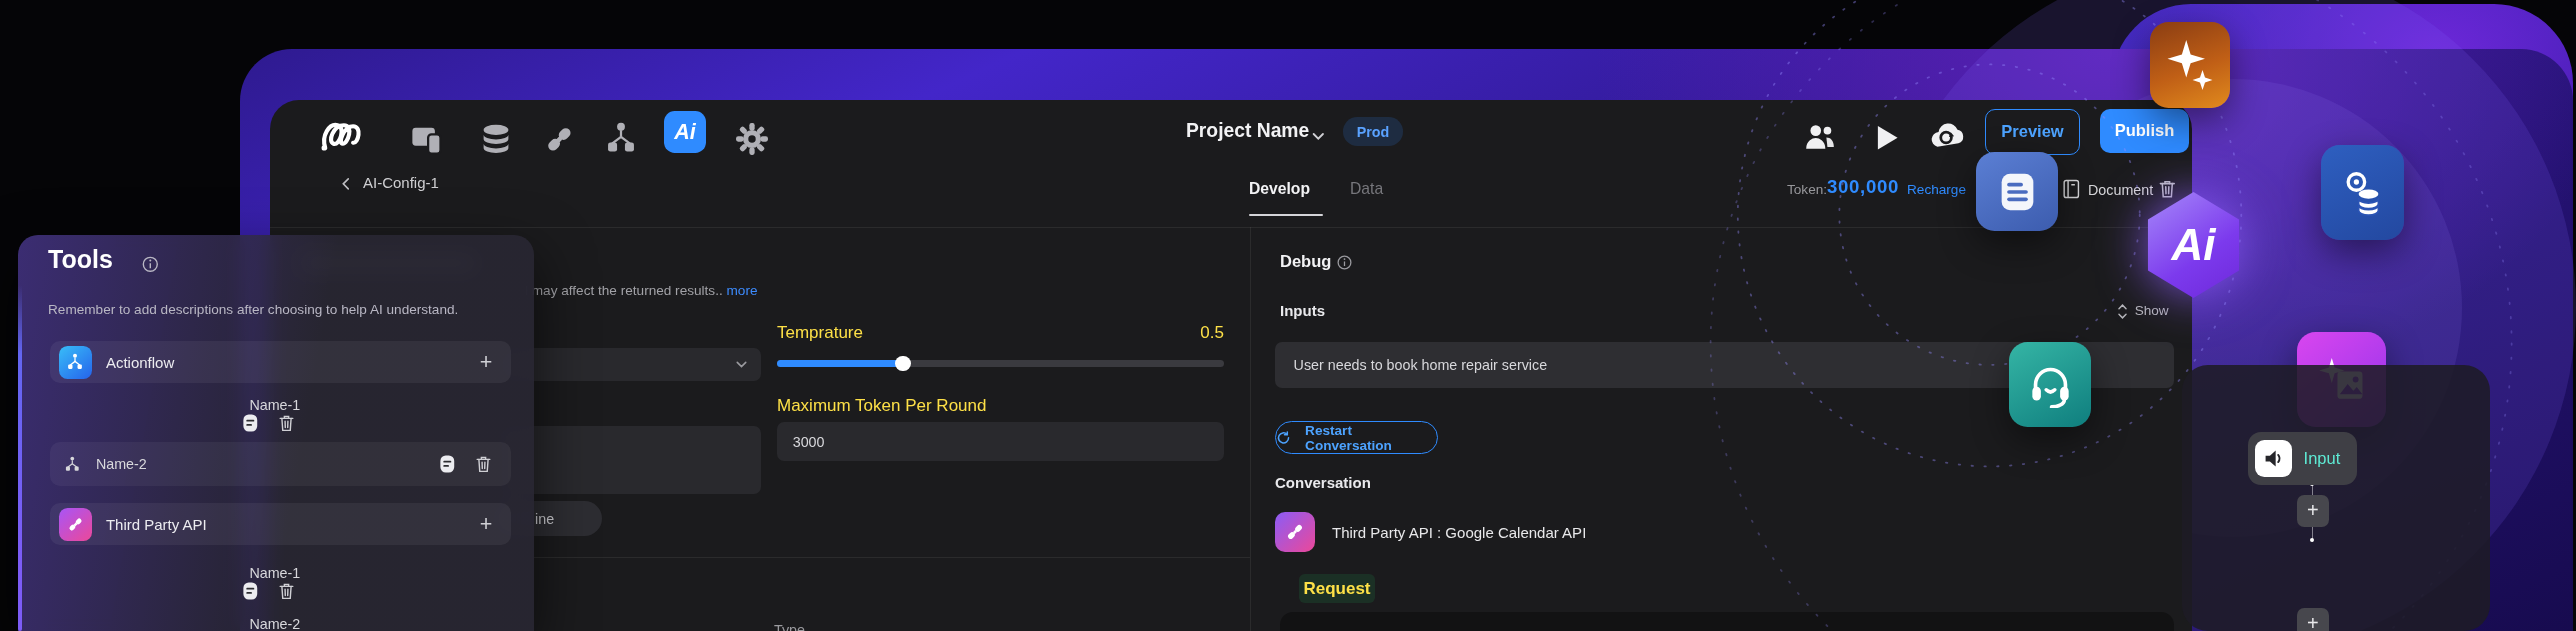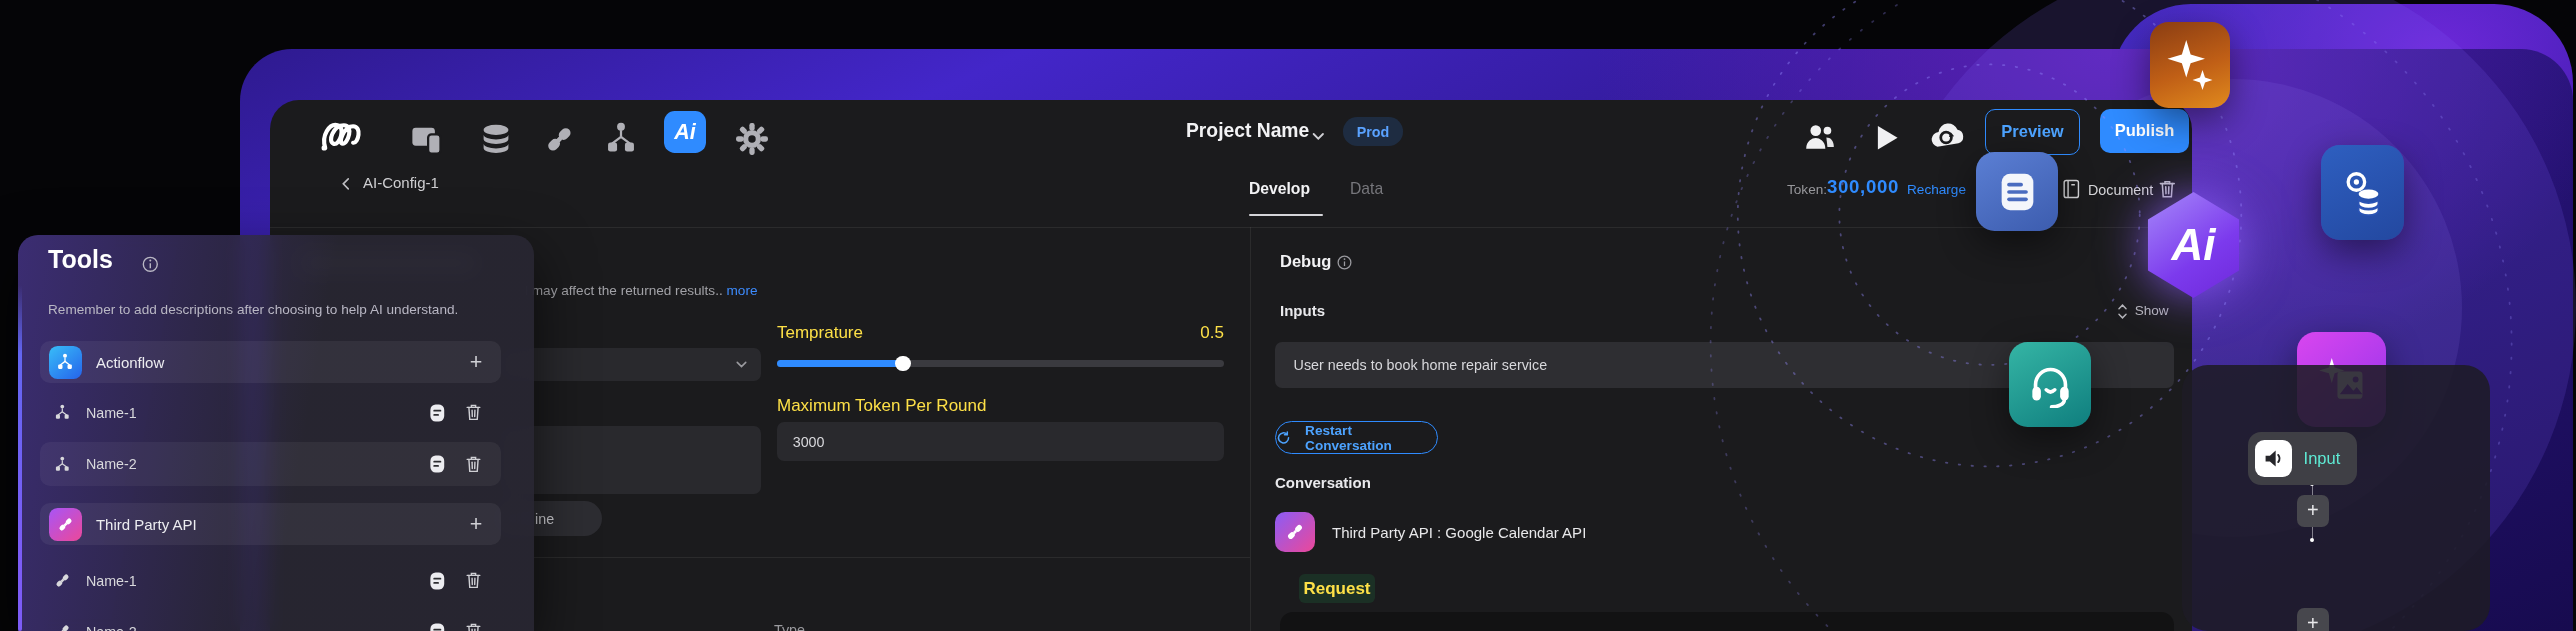"Actionflow" .tcard { left: 22px -> 32px }
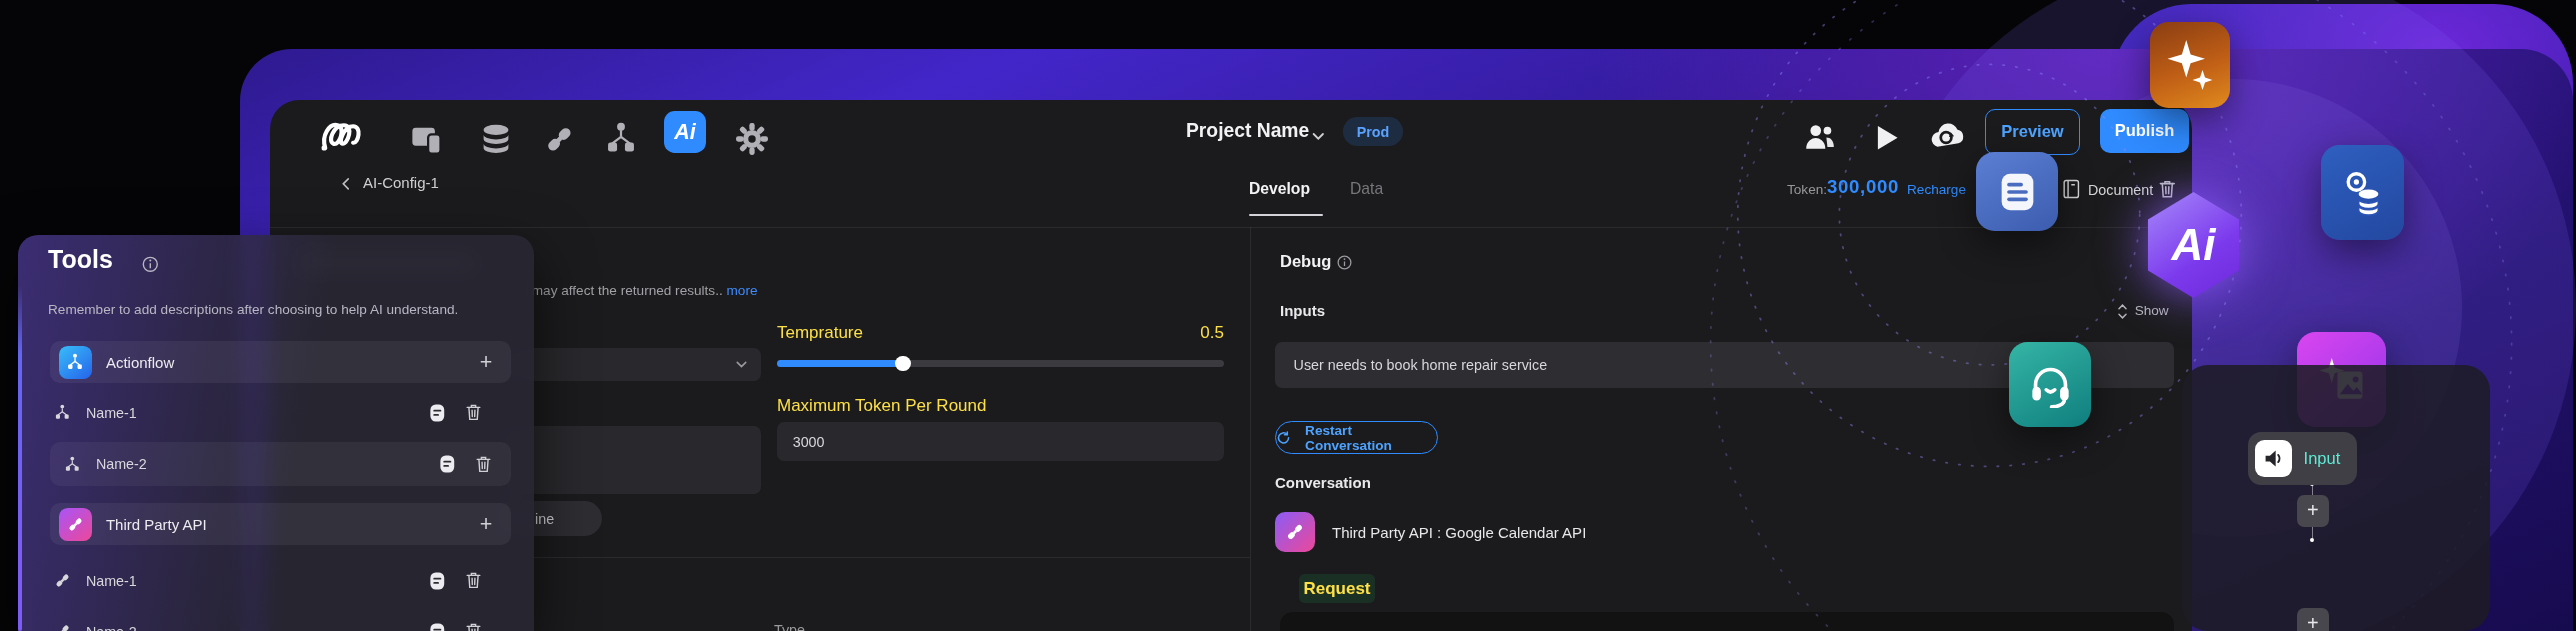"Name-1" .trow { flex-direction: none -> column }
